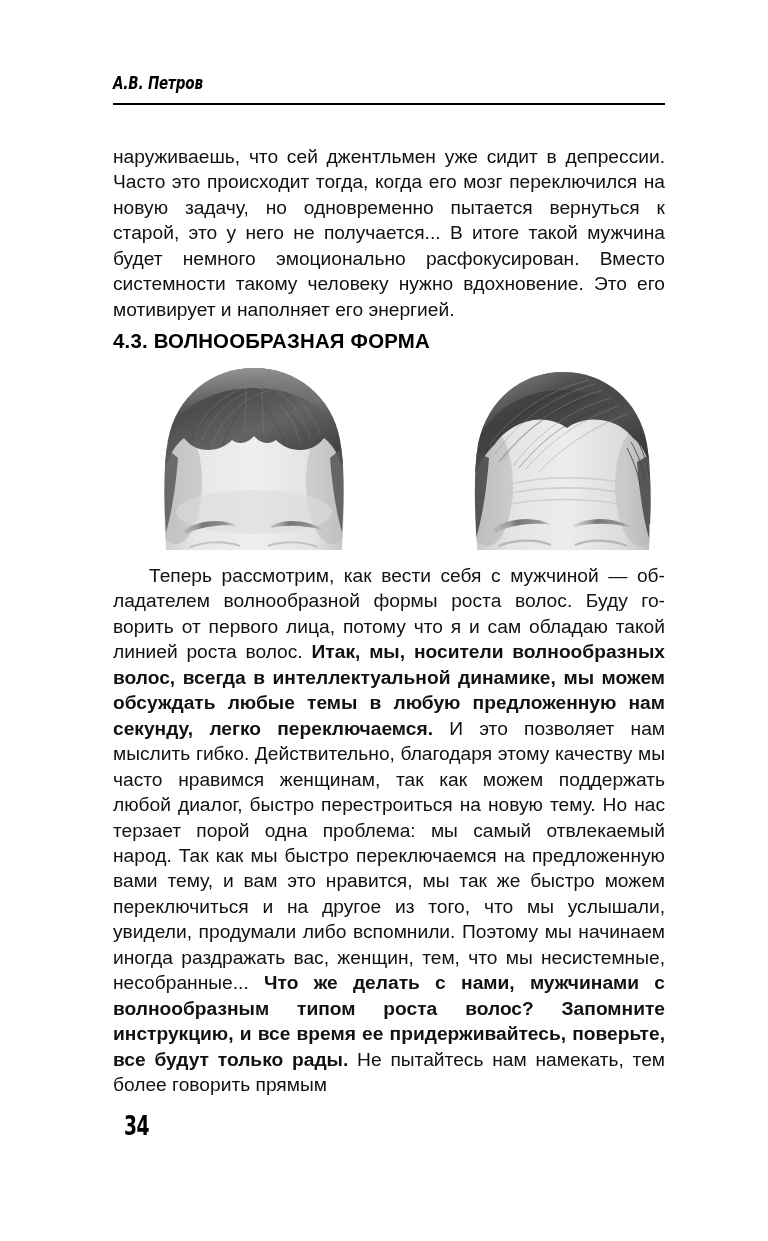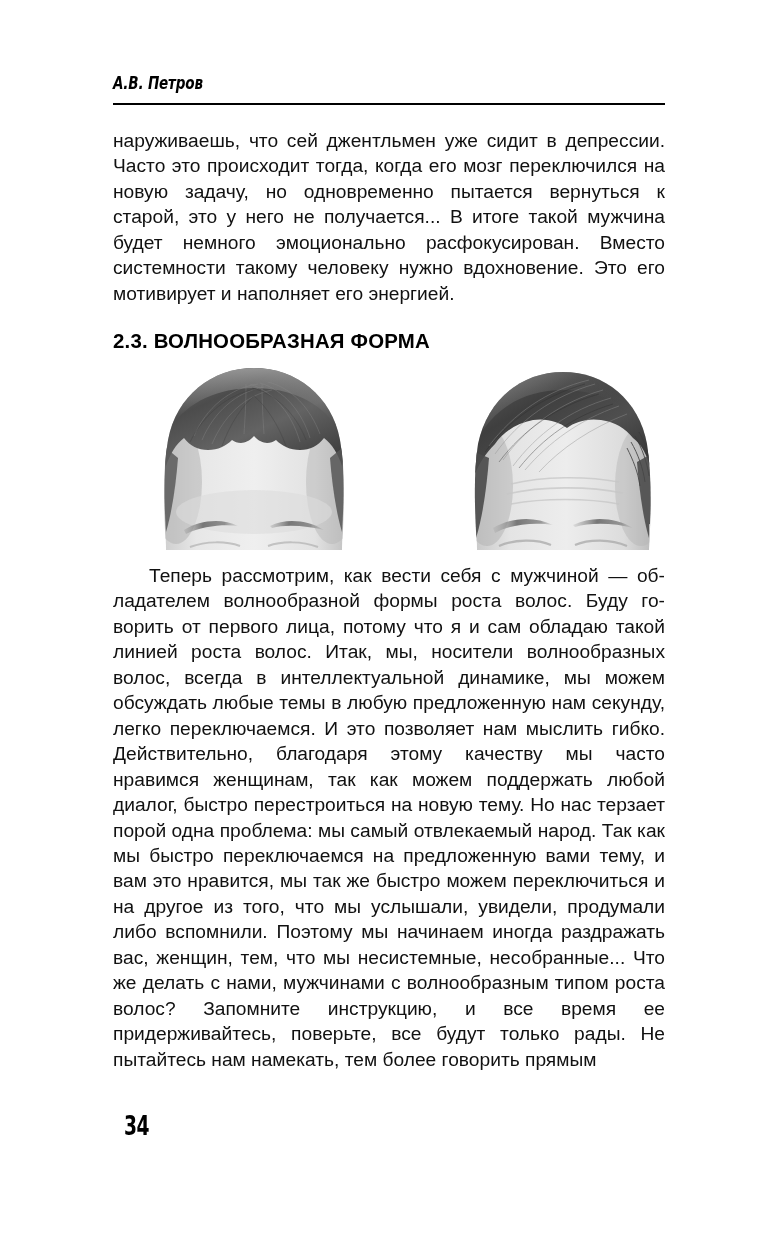"наруживаешь, что сей джентльмен уже" #para-top { top: 128px -> 144px }
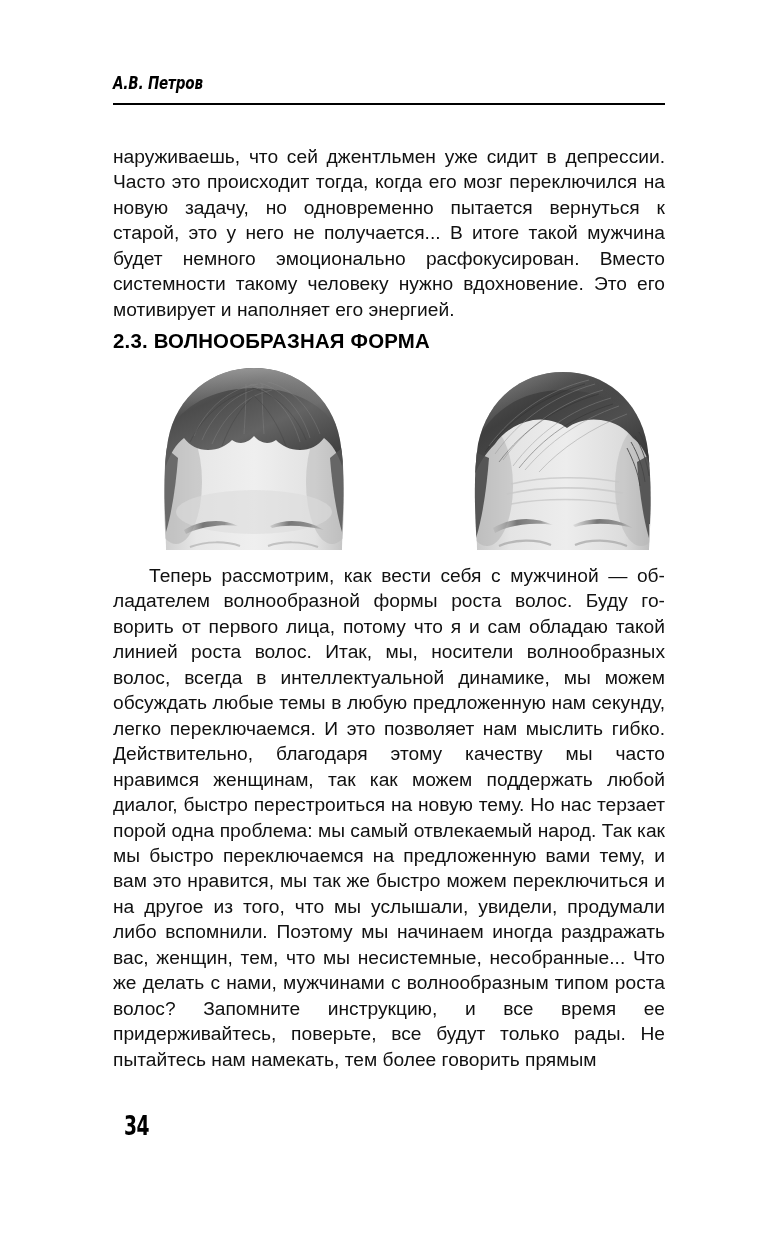"2.3. ВОЛНООБРАЗНАЯ ФОРМА" div.section-heading { text: 2.3 -> 4.3 }
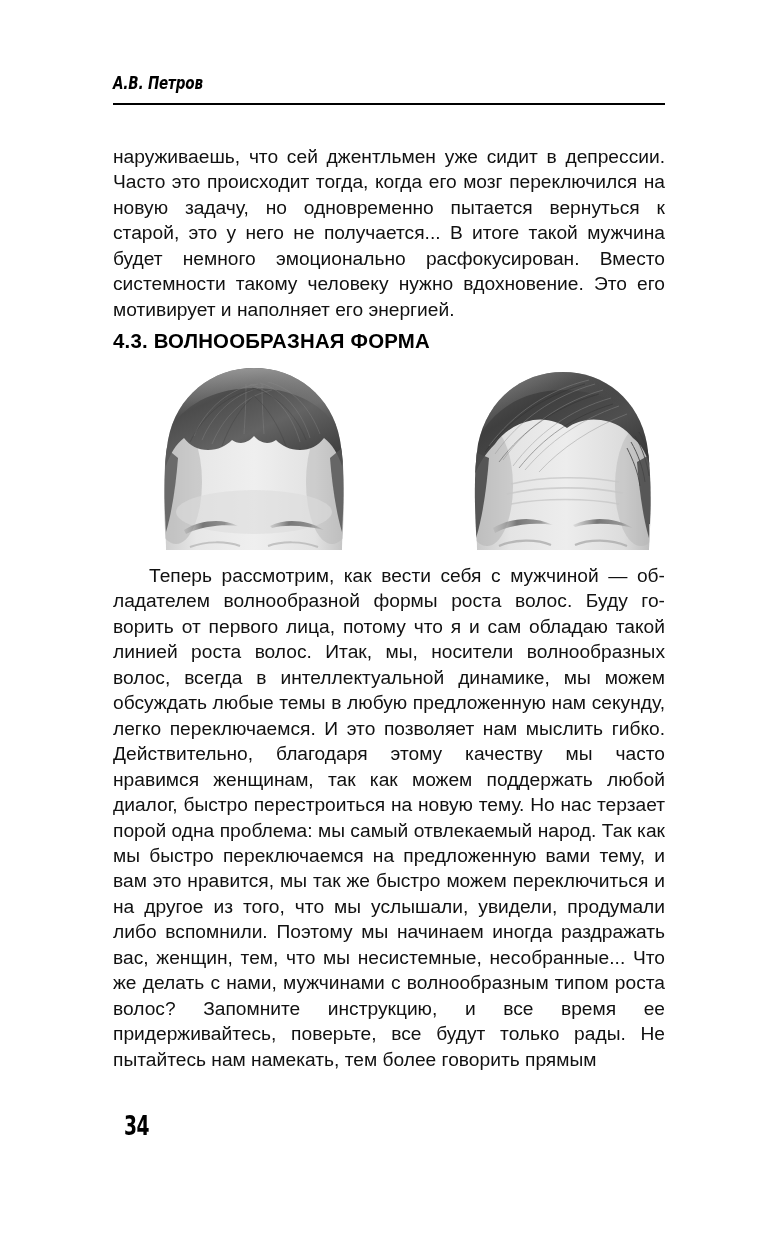"Итак, мы, носители волноо­бразных волос," p.body b, p.body strong { font-weight: 400 -> 700 }
